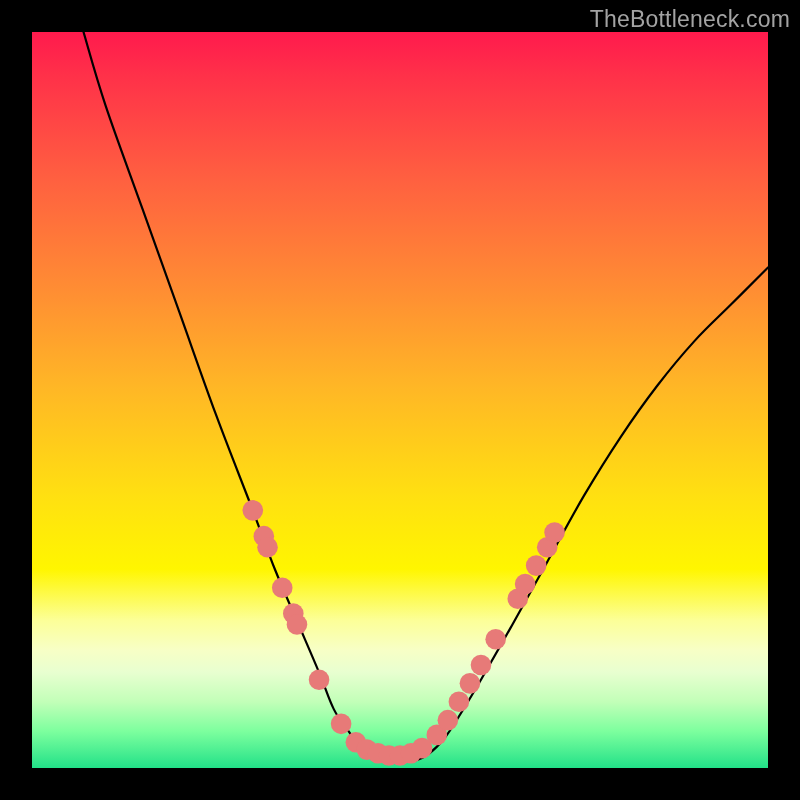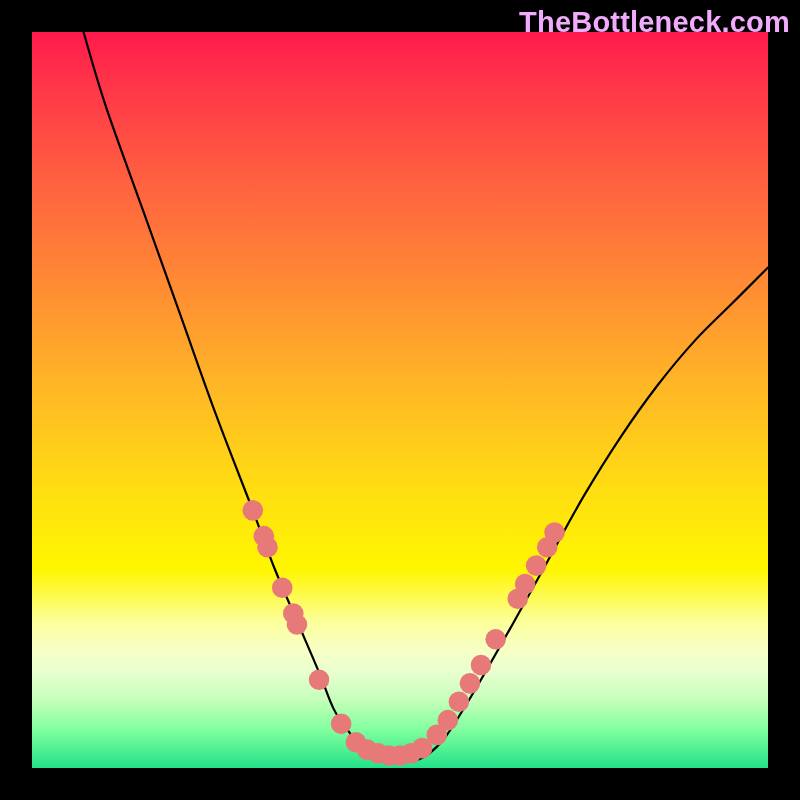"TheBottleneck.com" .watermark { color: #f0abfc -> #a3a3a3; font-size: 29px -> 23px; font-weight: 700 -> 400 }
